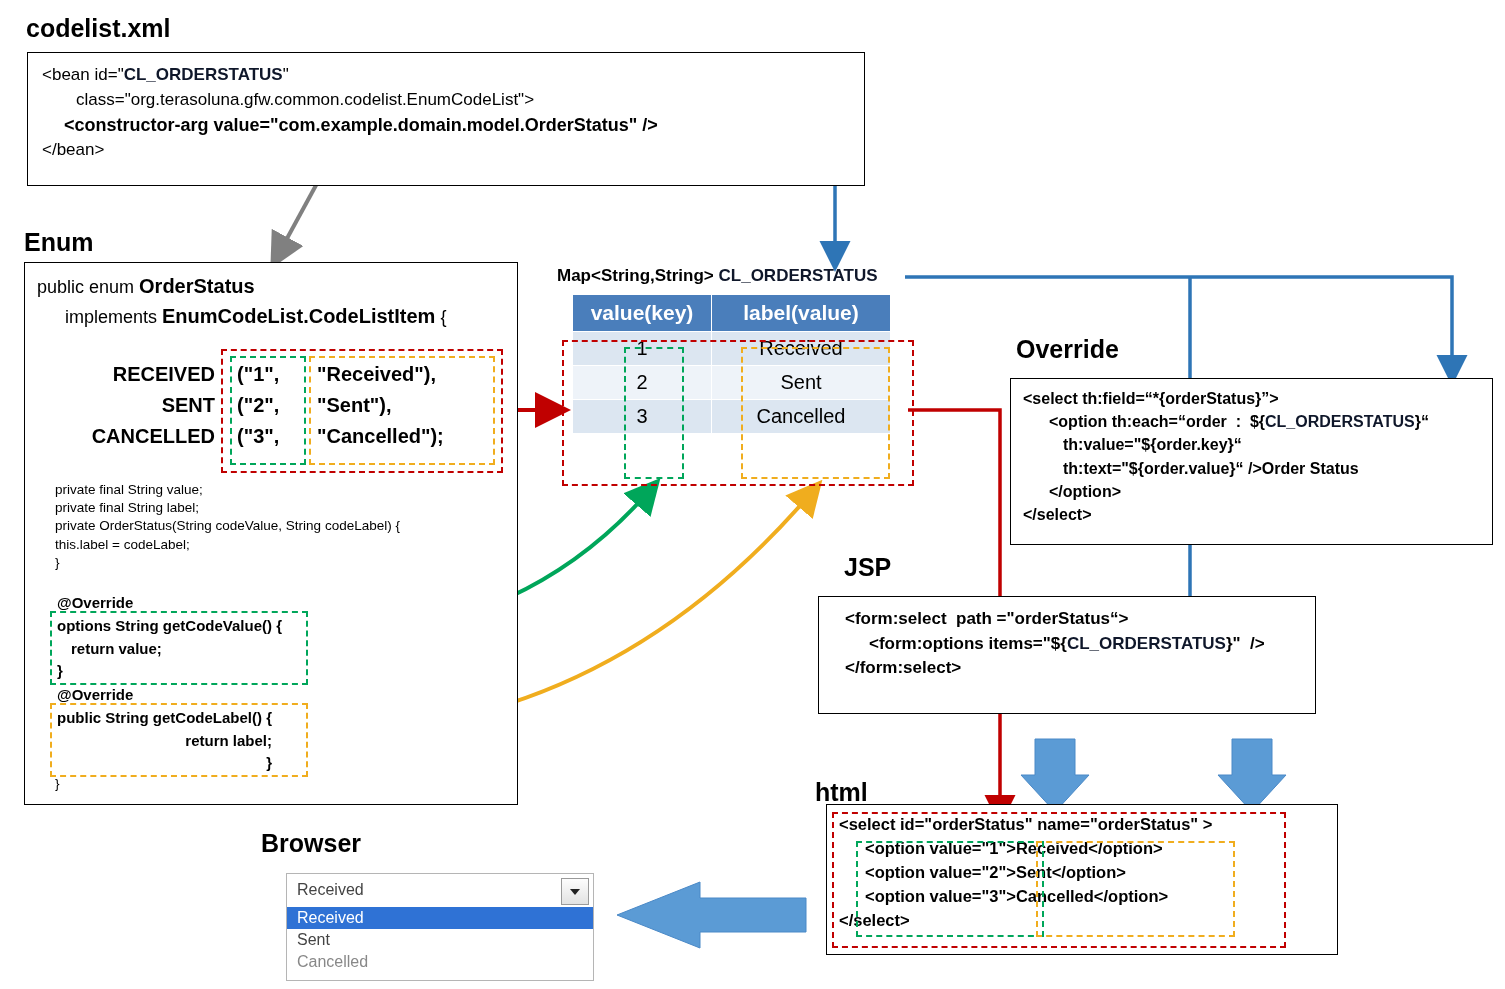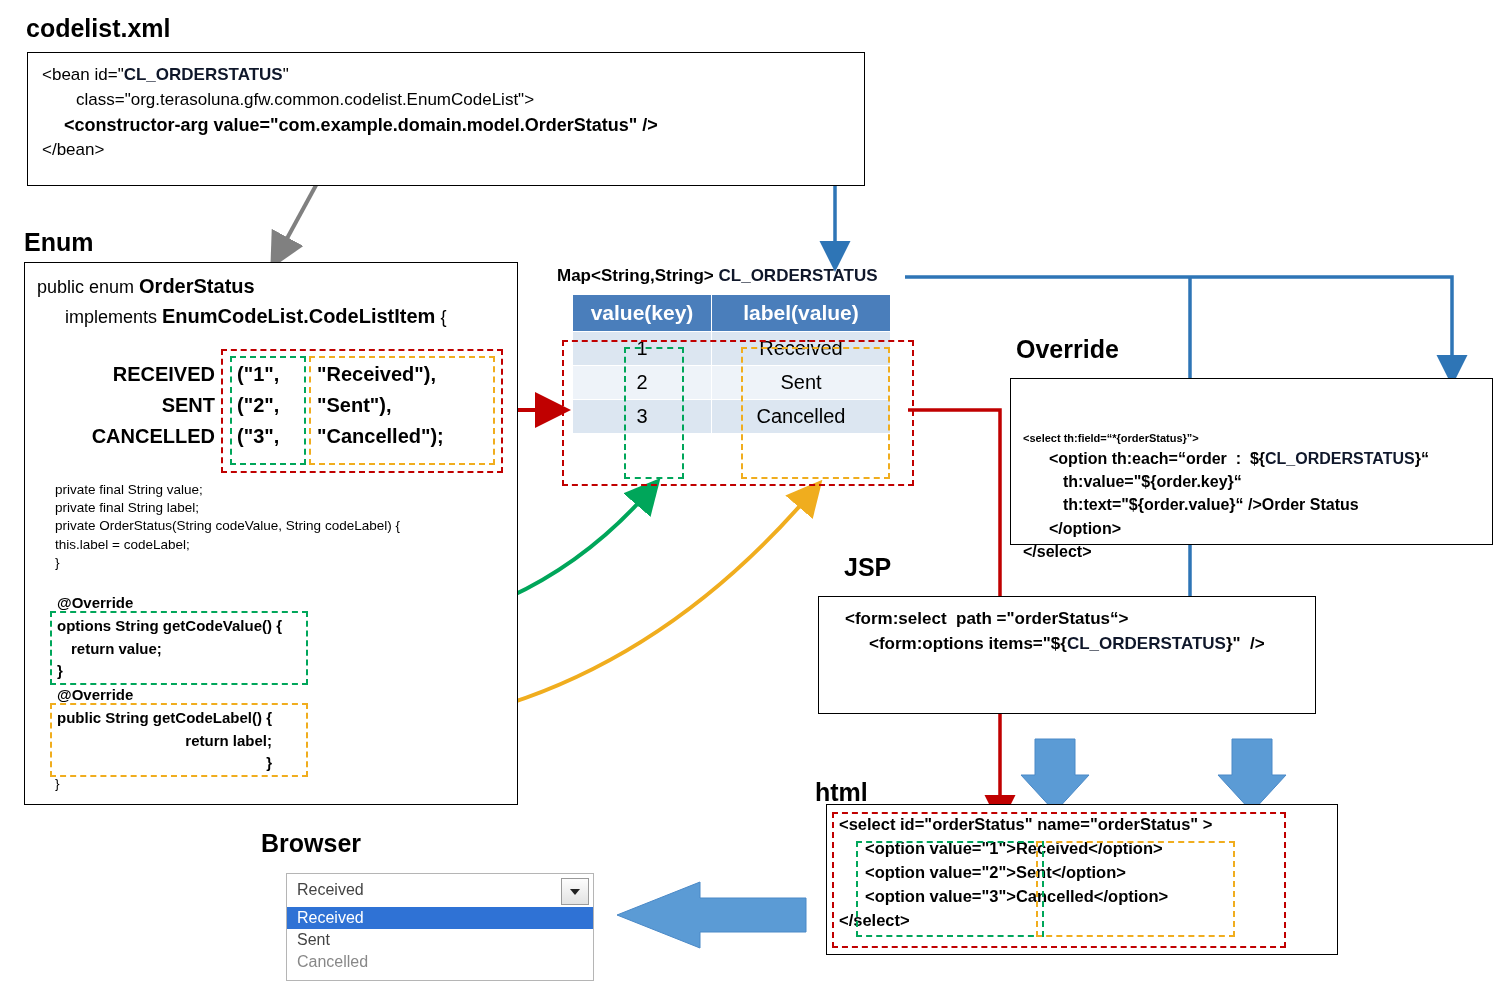"<select th:field=“*{orderStatus}”>" div.code { font-size: 11px -> 16px; margin-top: 44px -> none }
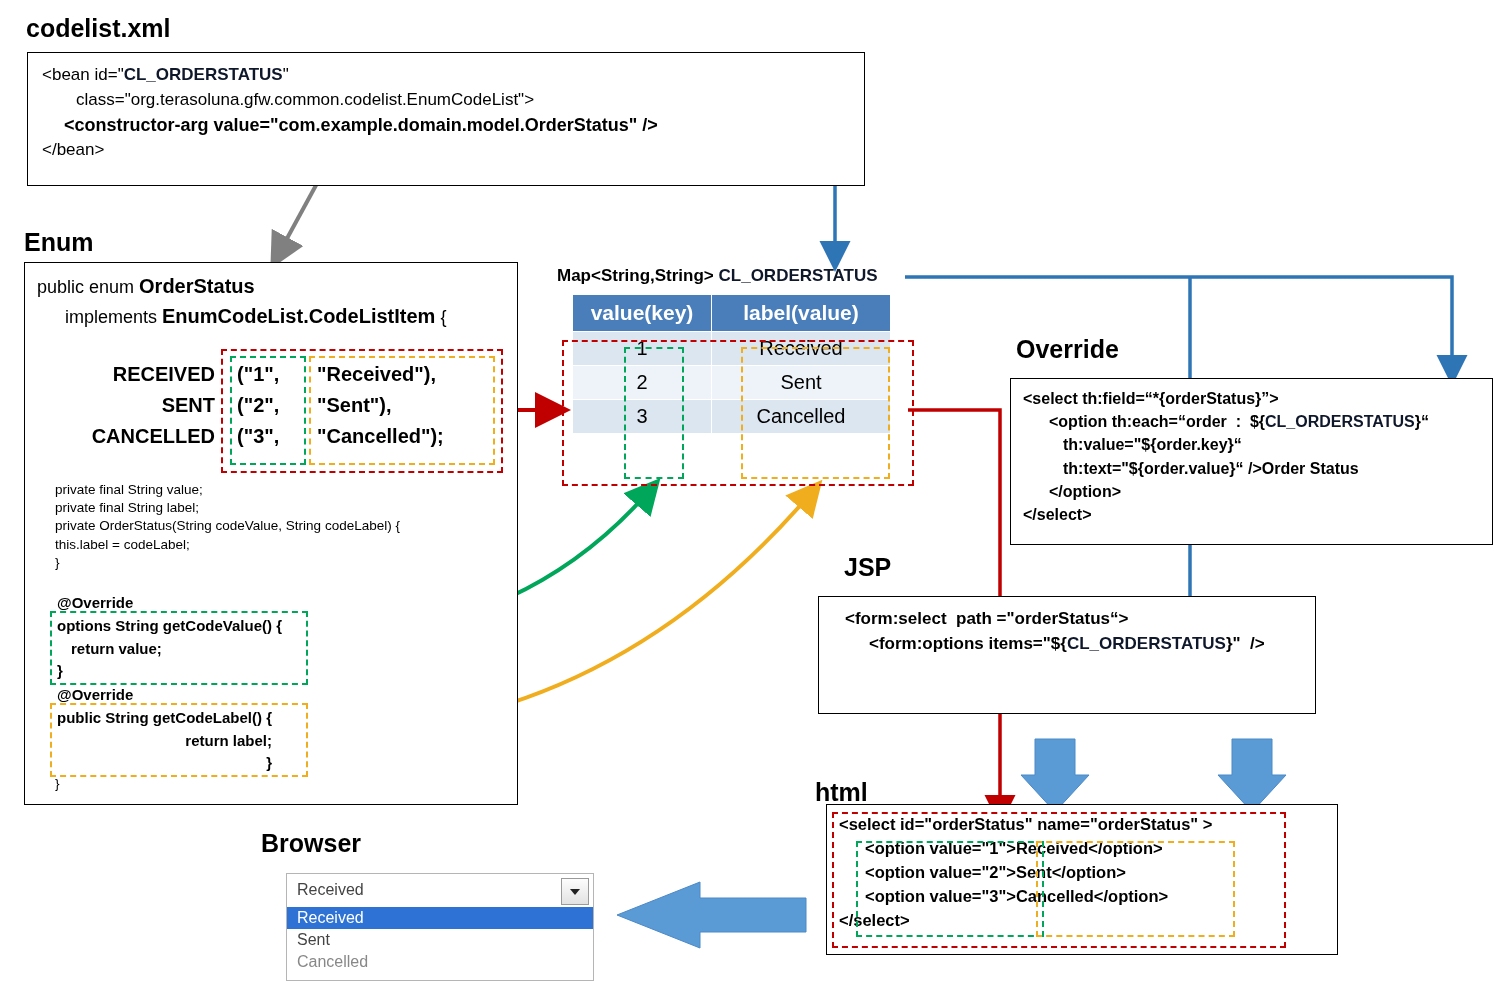"</form:select>" div.code { html: none -> <div>&lt;/form:select&gt;</div> }
